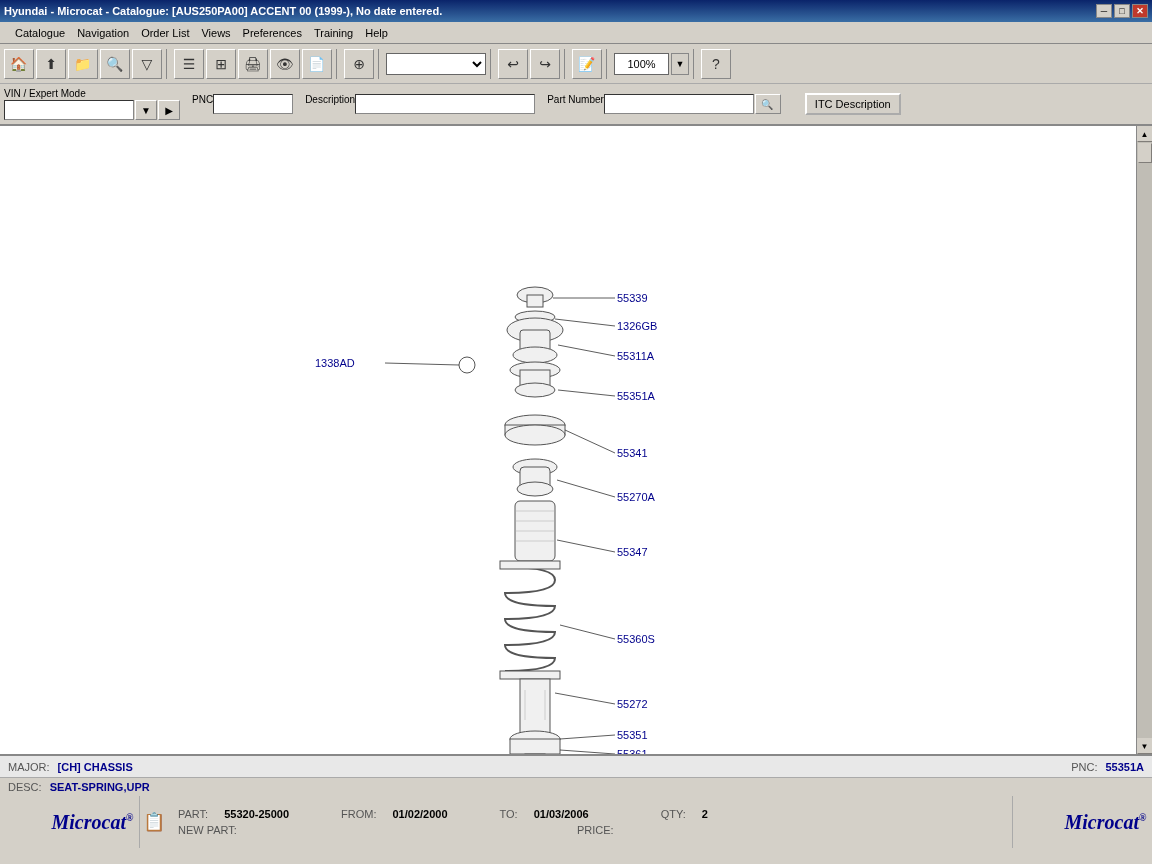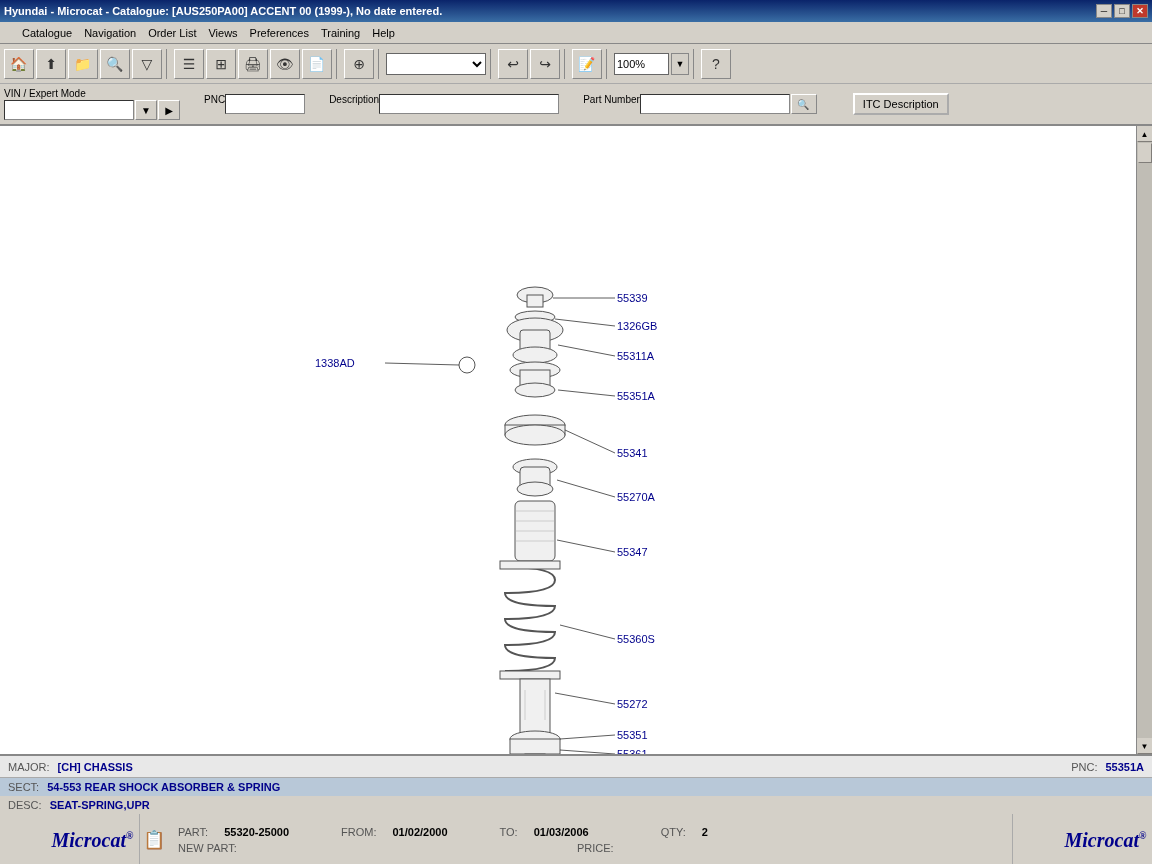"Catalogue" #menubar { padding: 0 16px -> 0 9px }
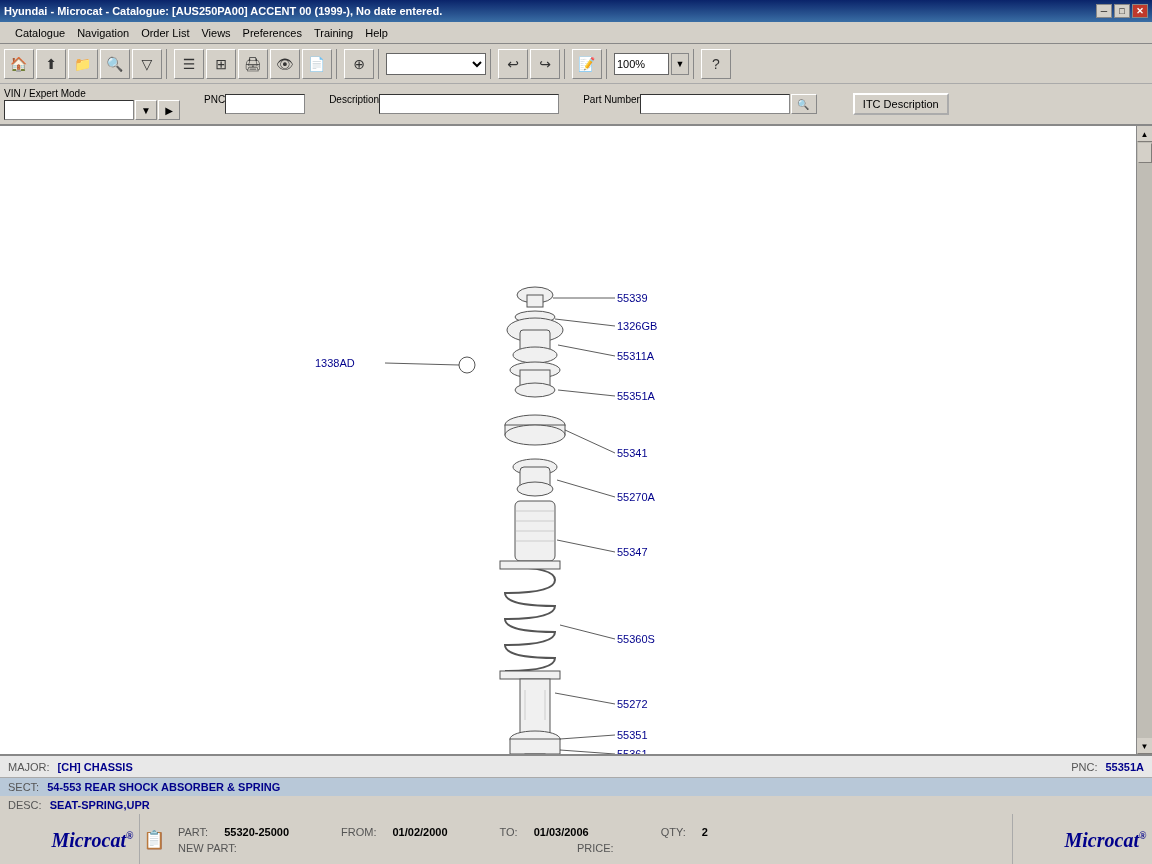"100%" .tb-zoom { text-align: none -> center }
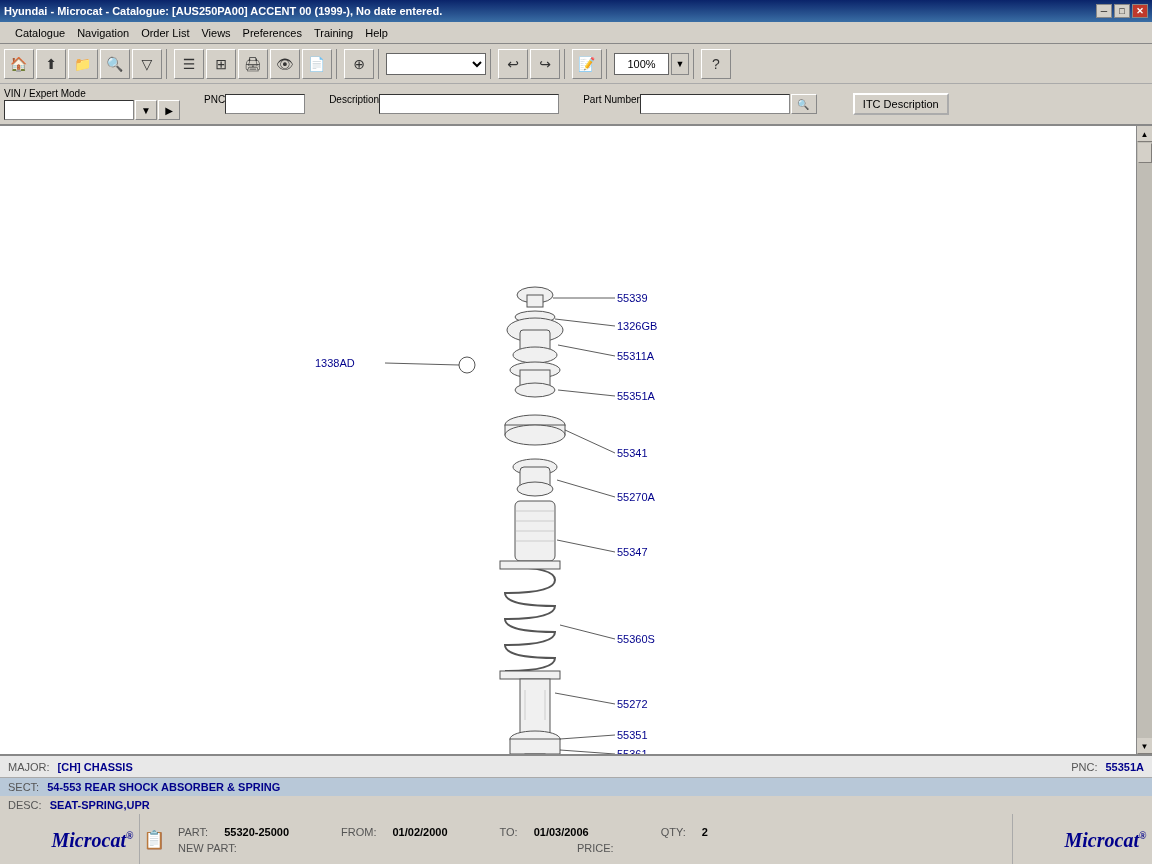"VIN / Expert Mode" #fieldbar { gap: 16px -> 4px }
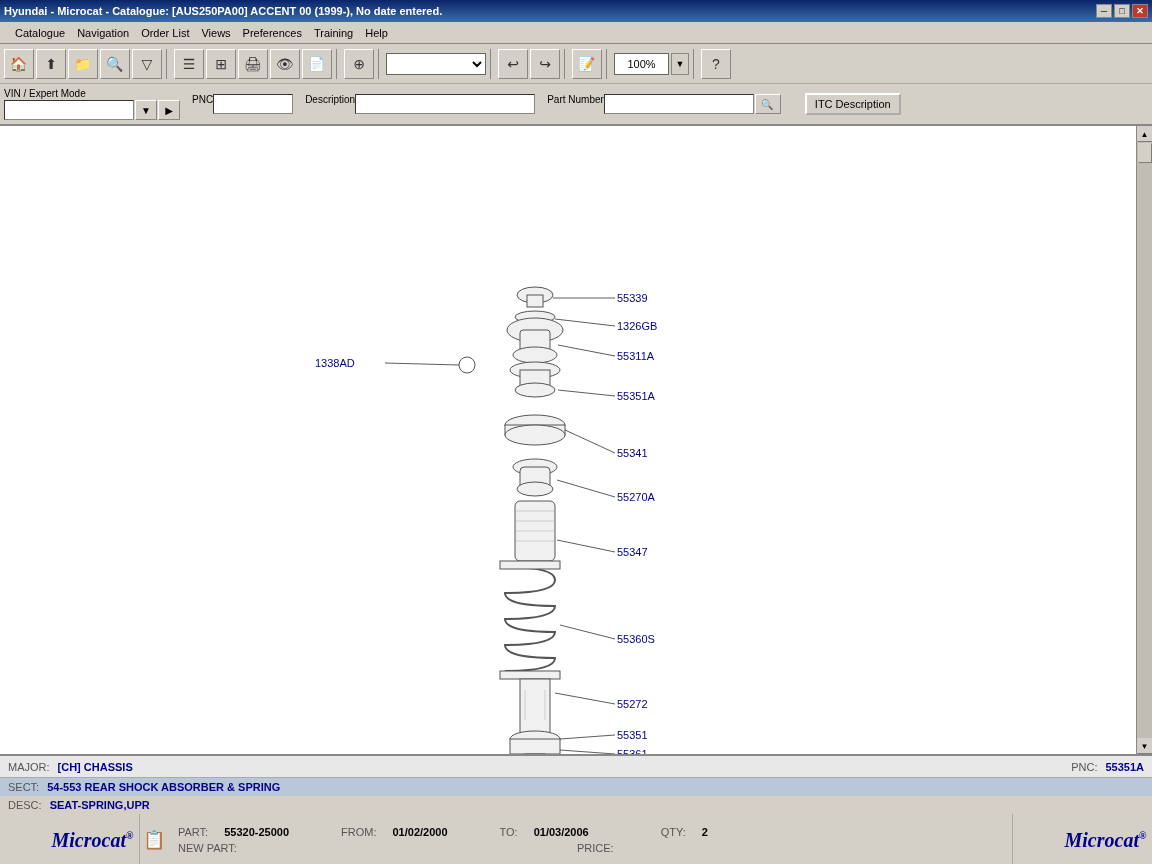"SECT:" div { html: <div> <div> <span>SECT:</span> <span>54-553 REAR SHOCK ABSORBER &amp; SPRING</span> </div> </div> -> none }
